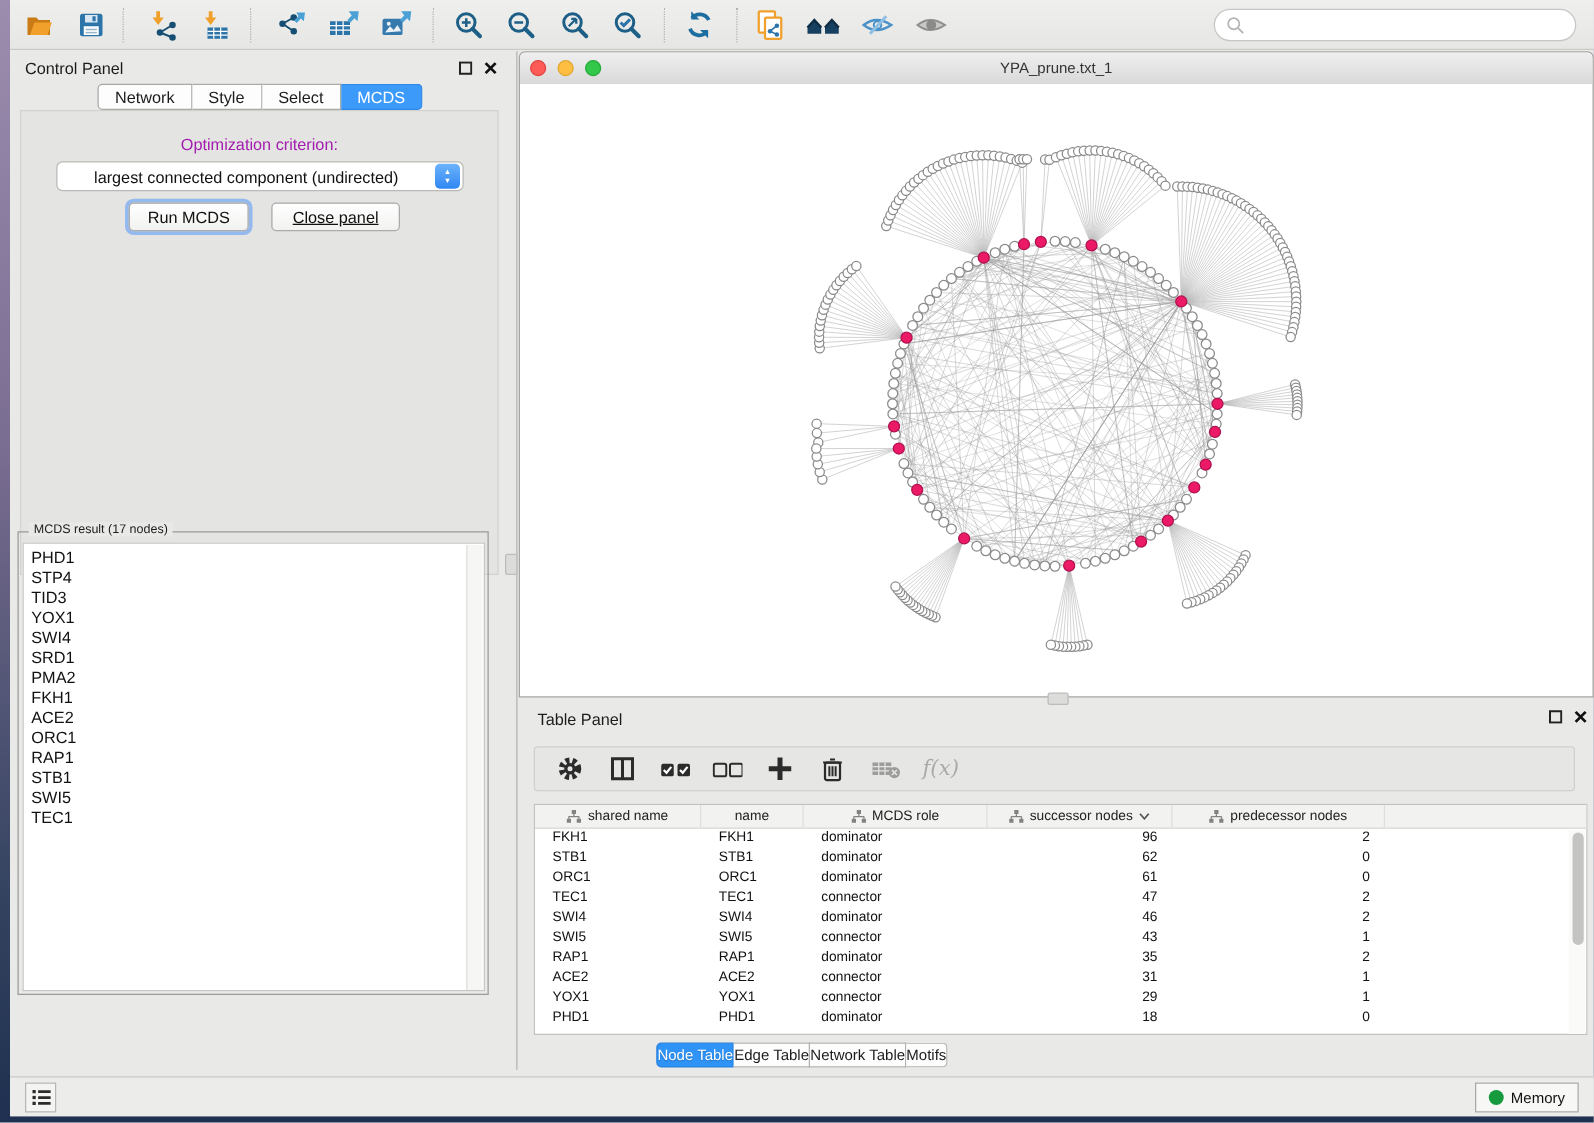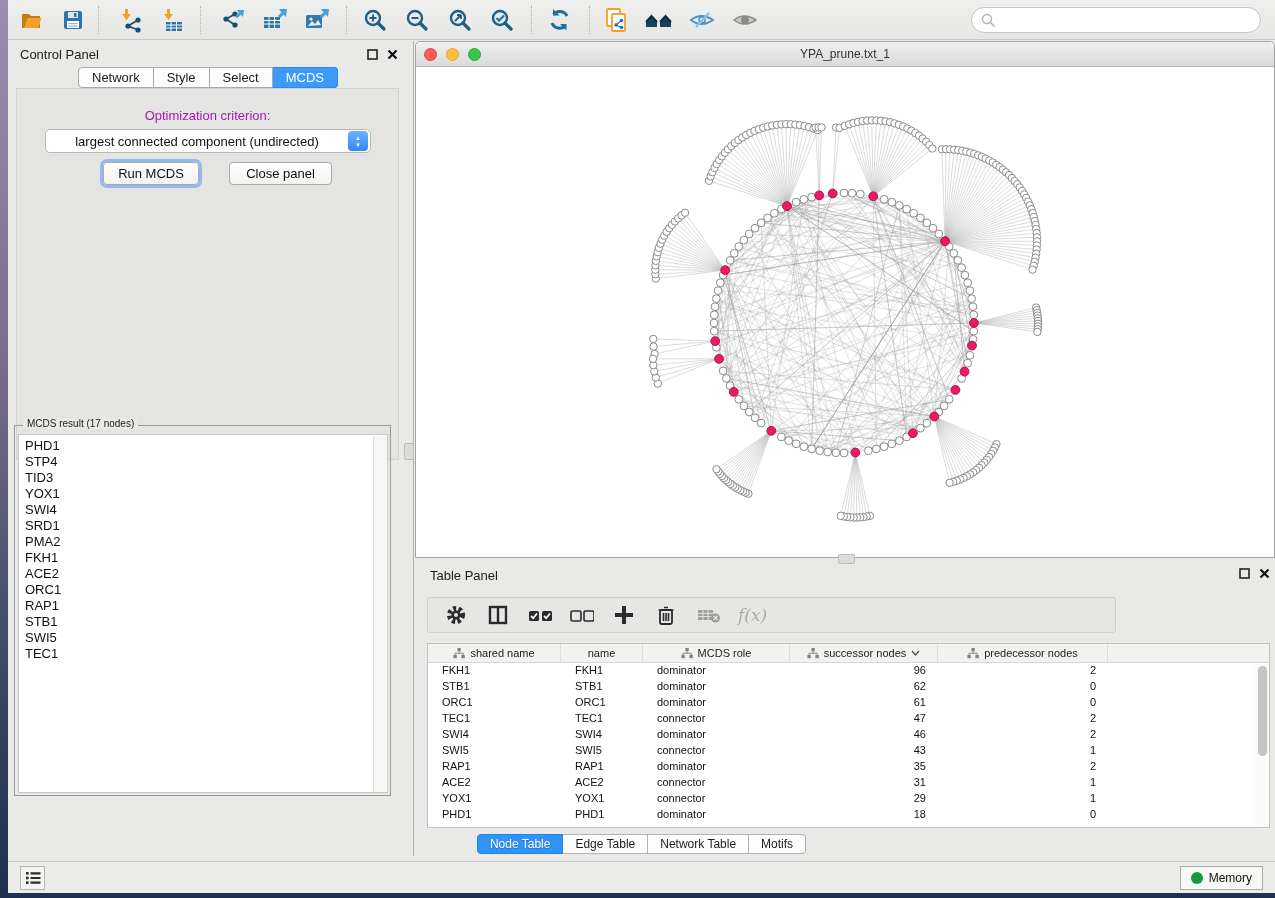"Close panel" #close-btn { left: 212px -> 200px; text-decoration: none -> underline }
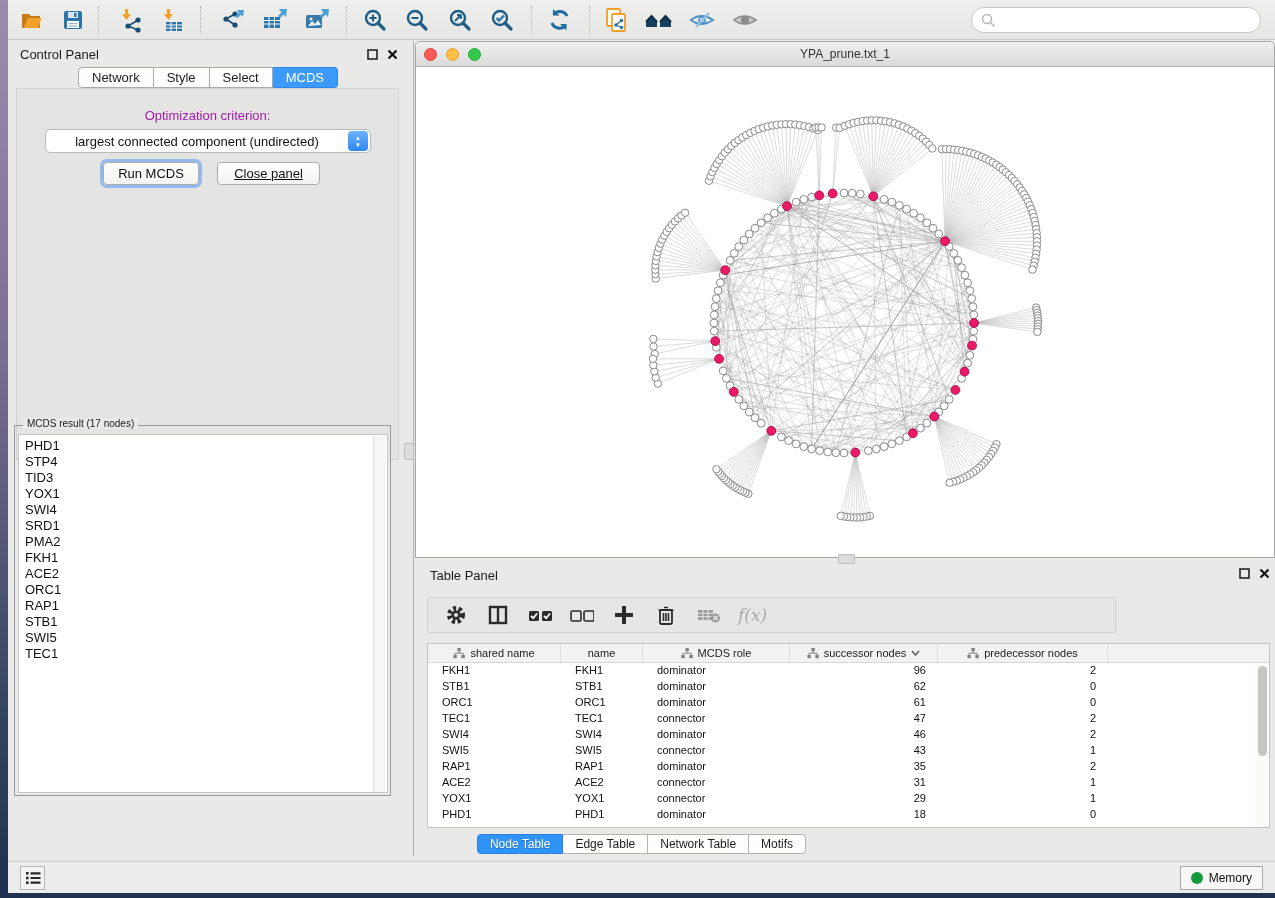"f(x)" #tp-toolbar { width: 689px -> 833px }
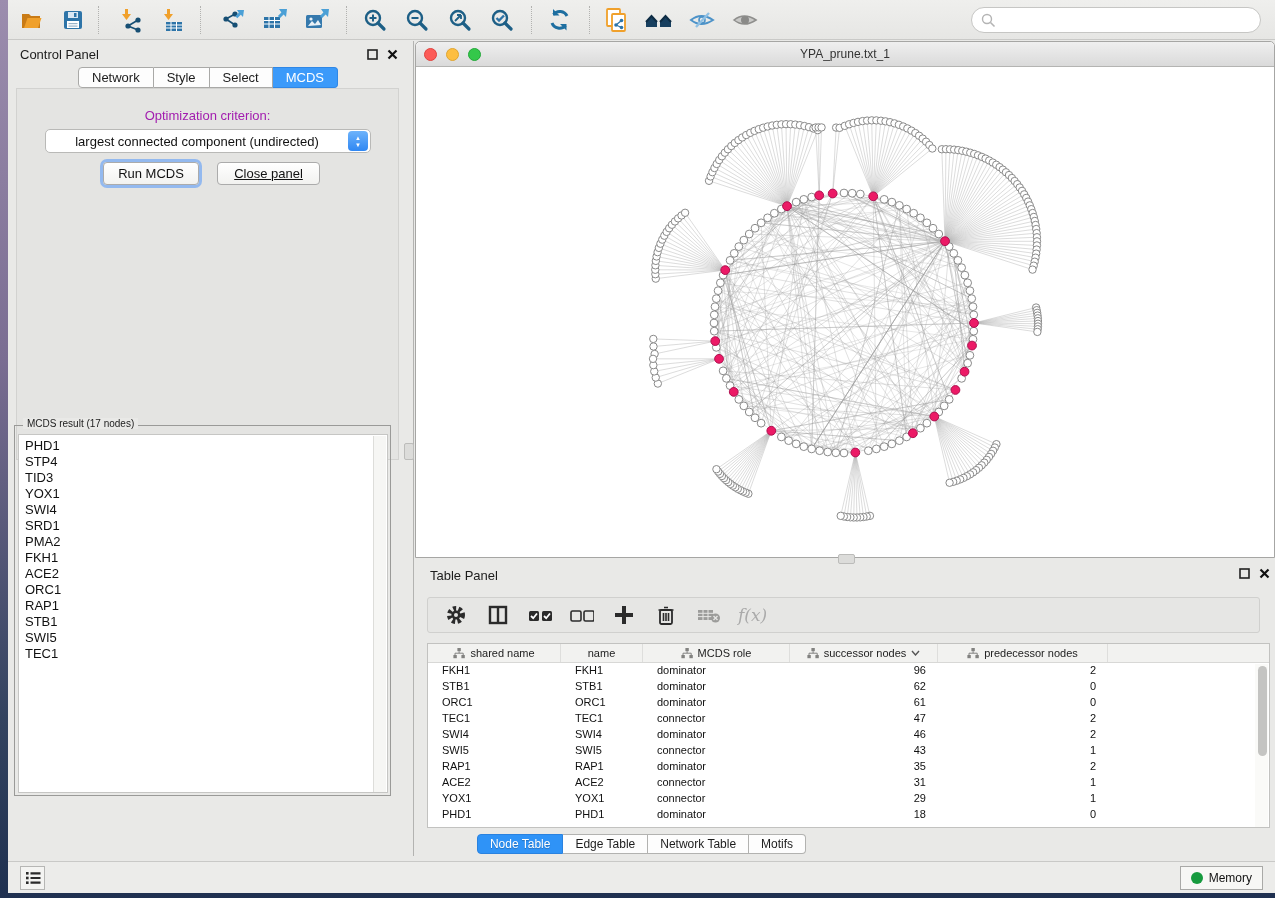"Node Table" .ttab { padding: 0 12px -> 0 0 }
